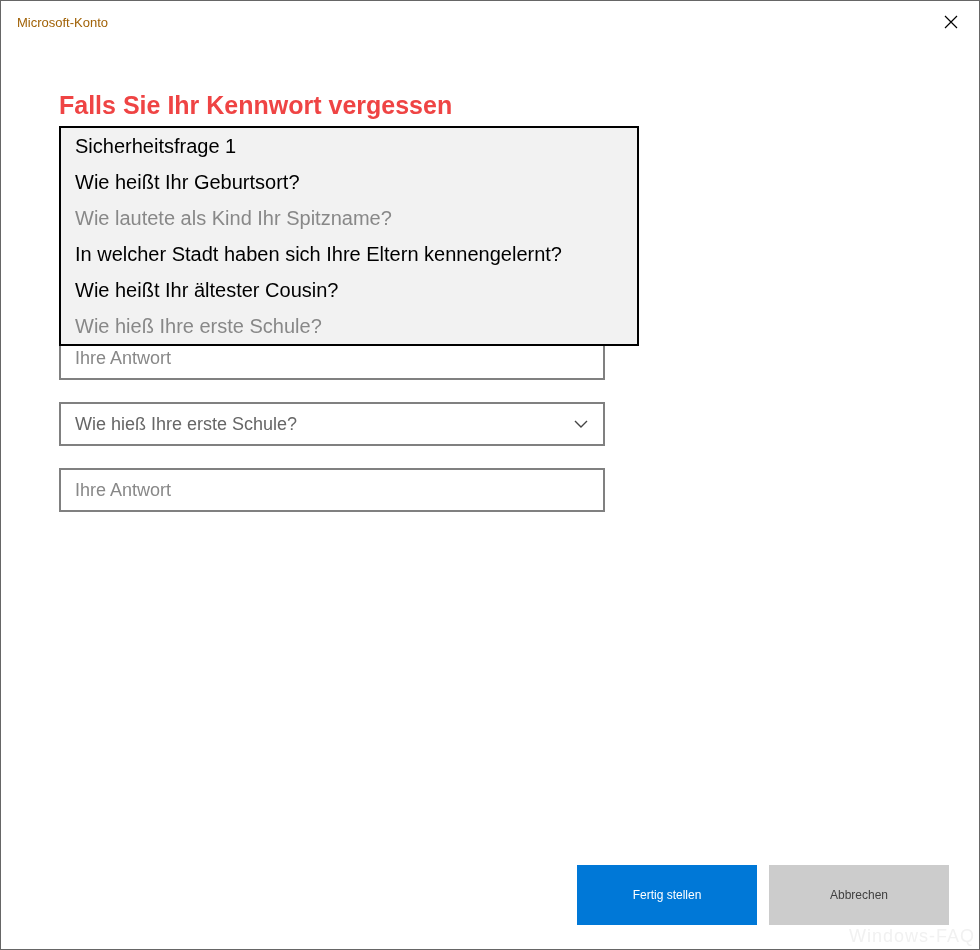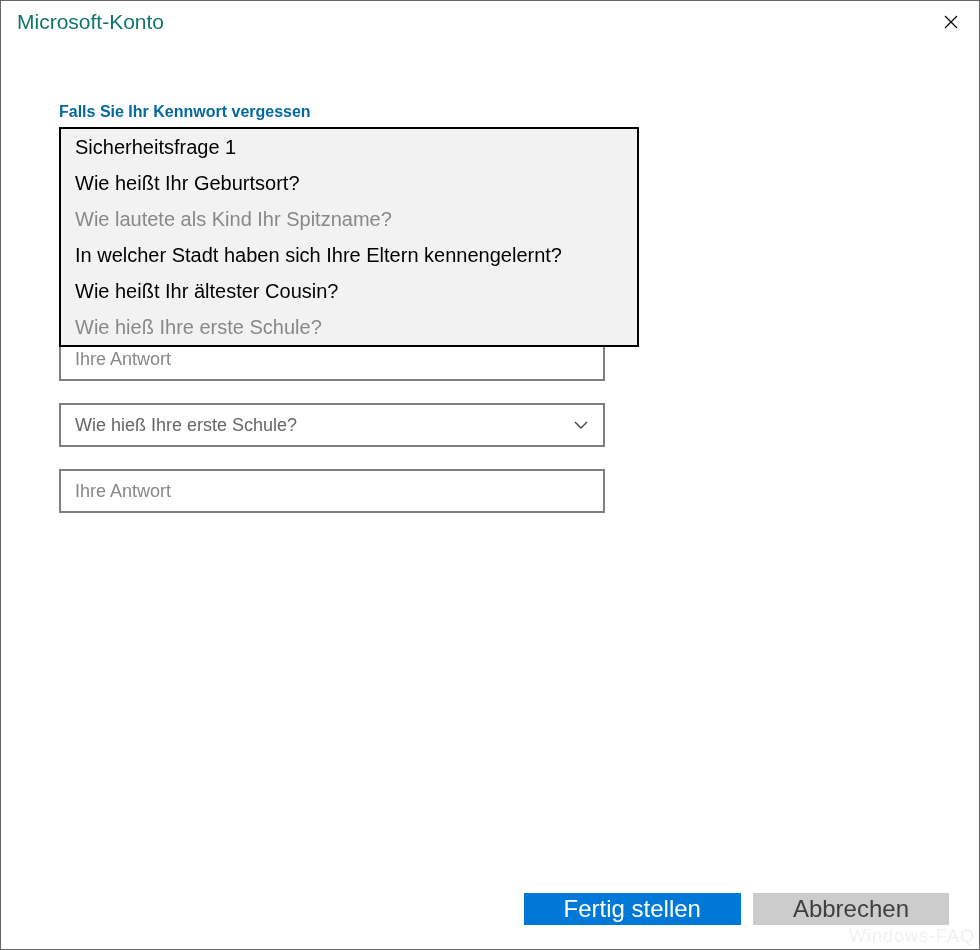"Microsoft-Konto" .titlebar-title { color: #0f766e -> #a16207; font-size: 21px -> 13px }
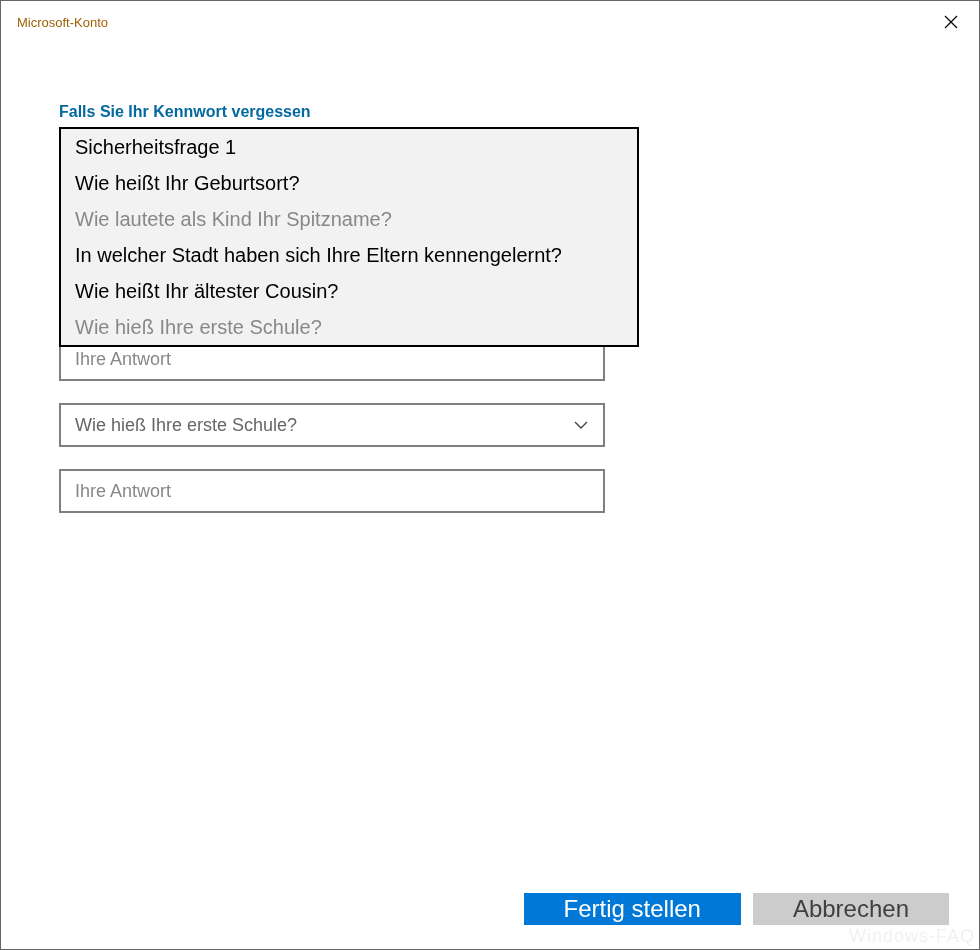"Falls Sie Ihr Kennwort vergessen" .subtitle { color: #0369a1 -> #ef4444; font-size: 16px -> 25px; margin-top: 12px -> none }
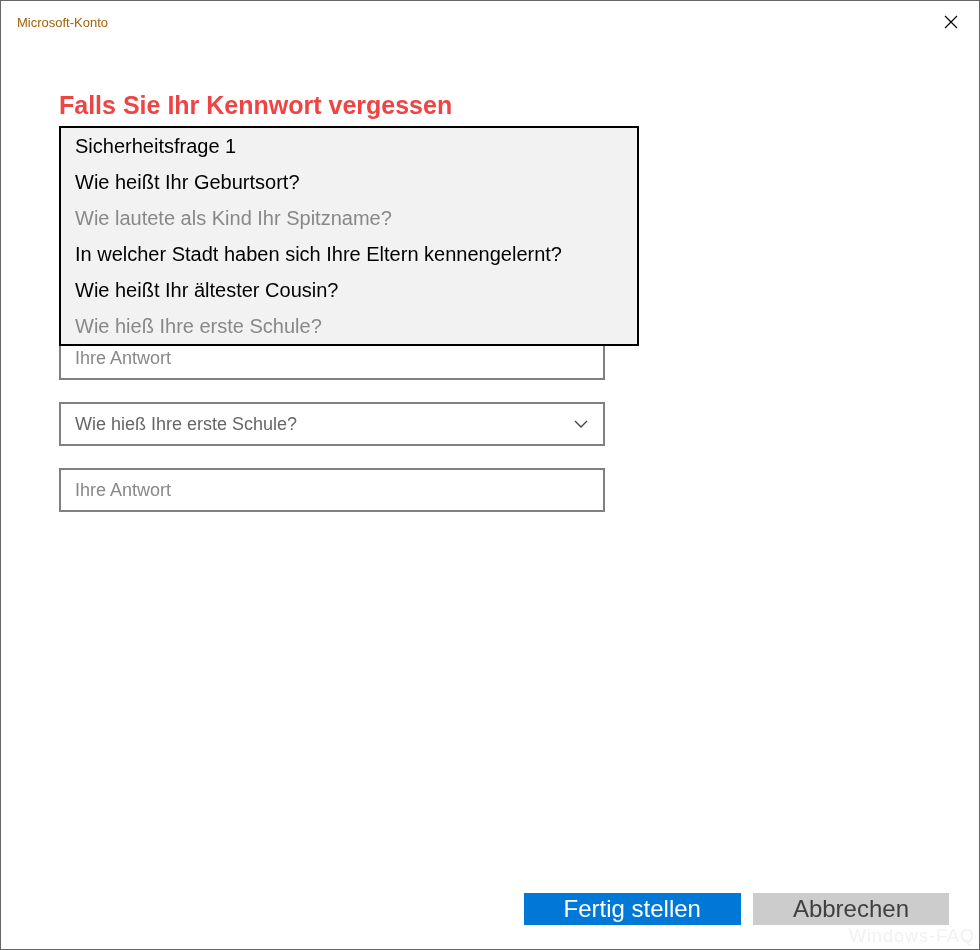"Fertig stellen" .btn { font-size: 24px -> 12px; height: 32px -> 60px }
